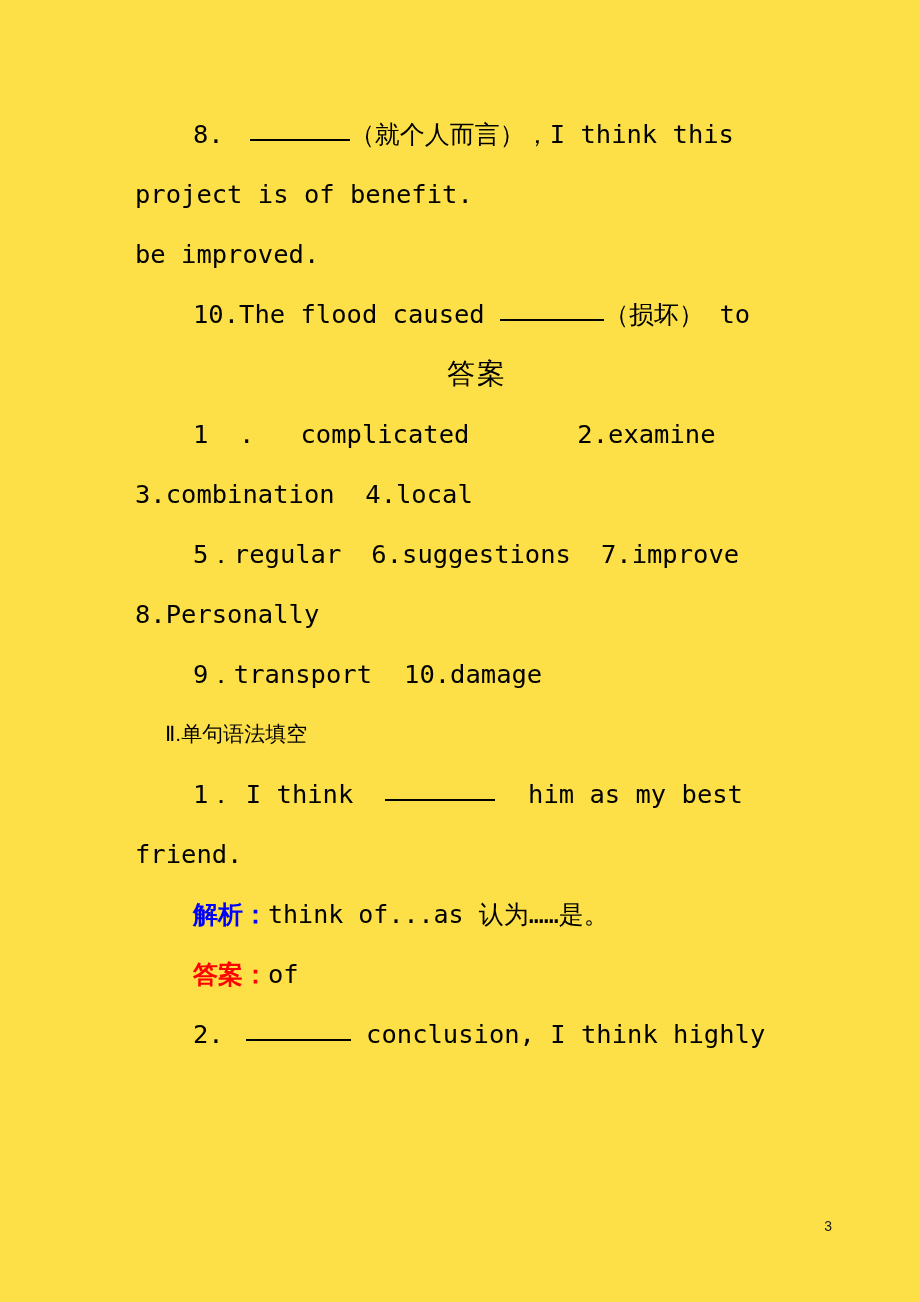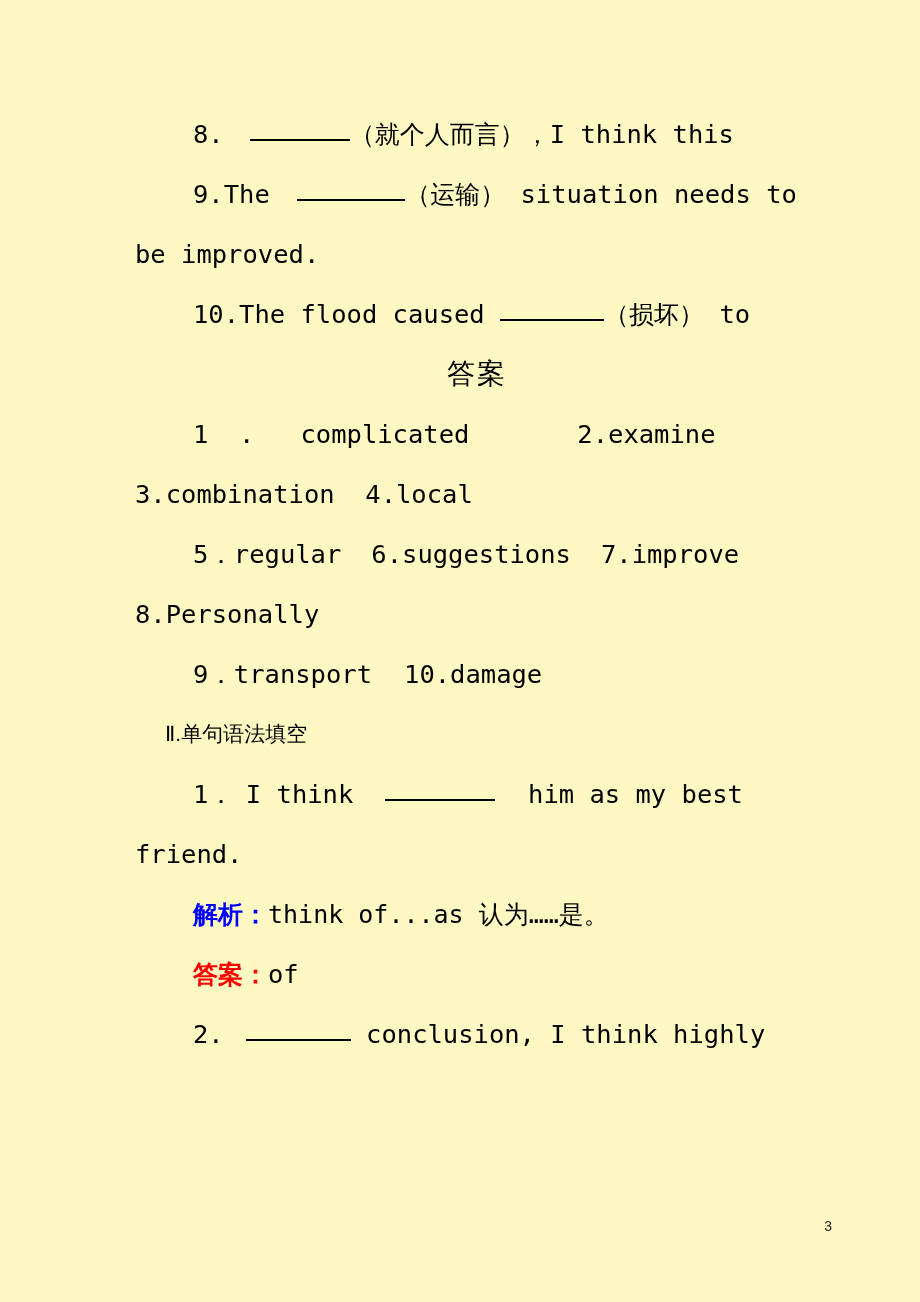"8. （就个人而言），I think this" .page { background: #fef9c3 -> #fde047 }
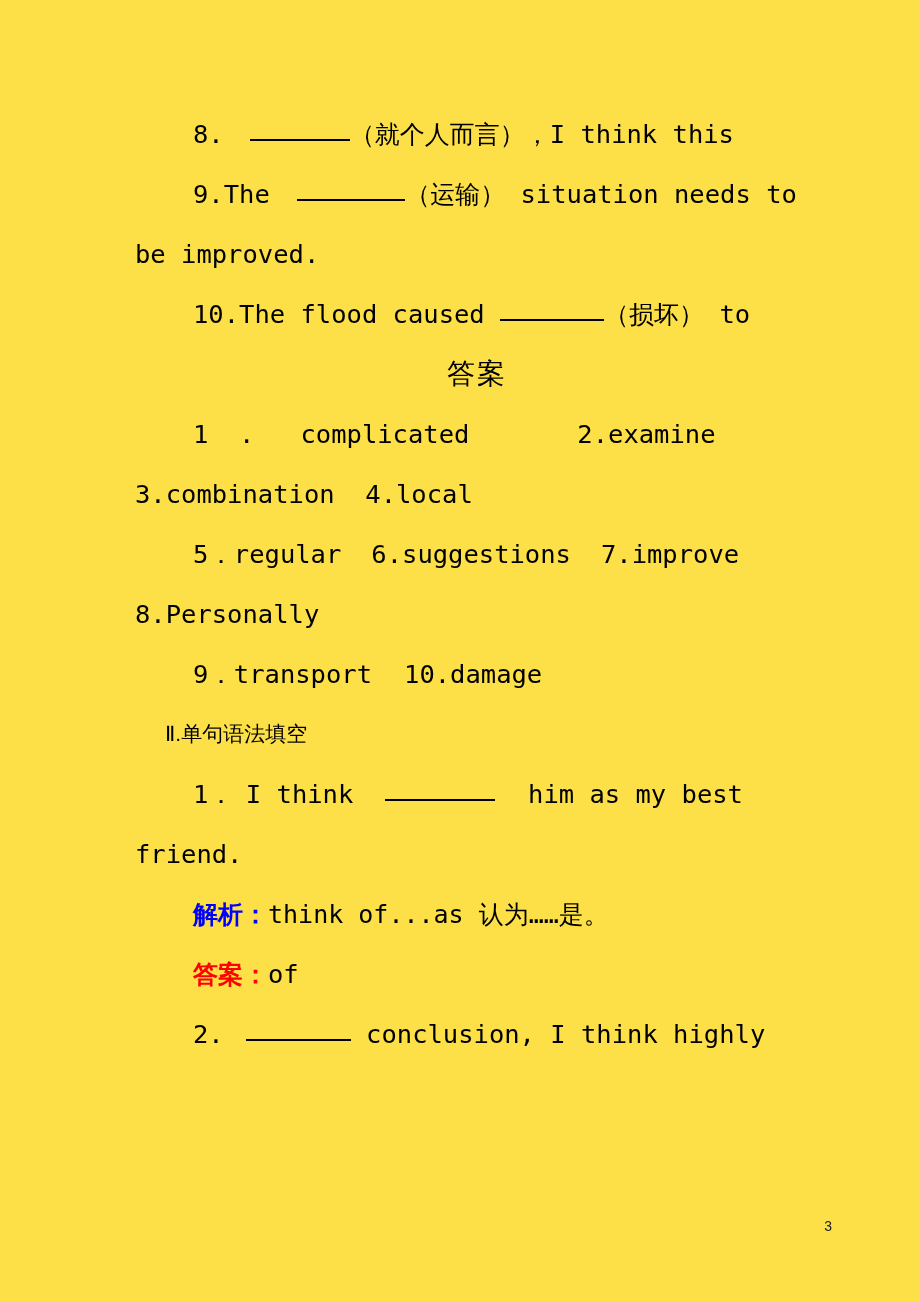"project is of benefit." div.ln { html: none -> <div>project is of benefit.</div> }
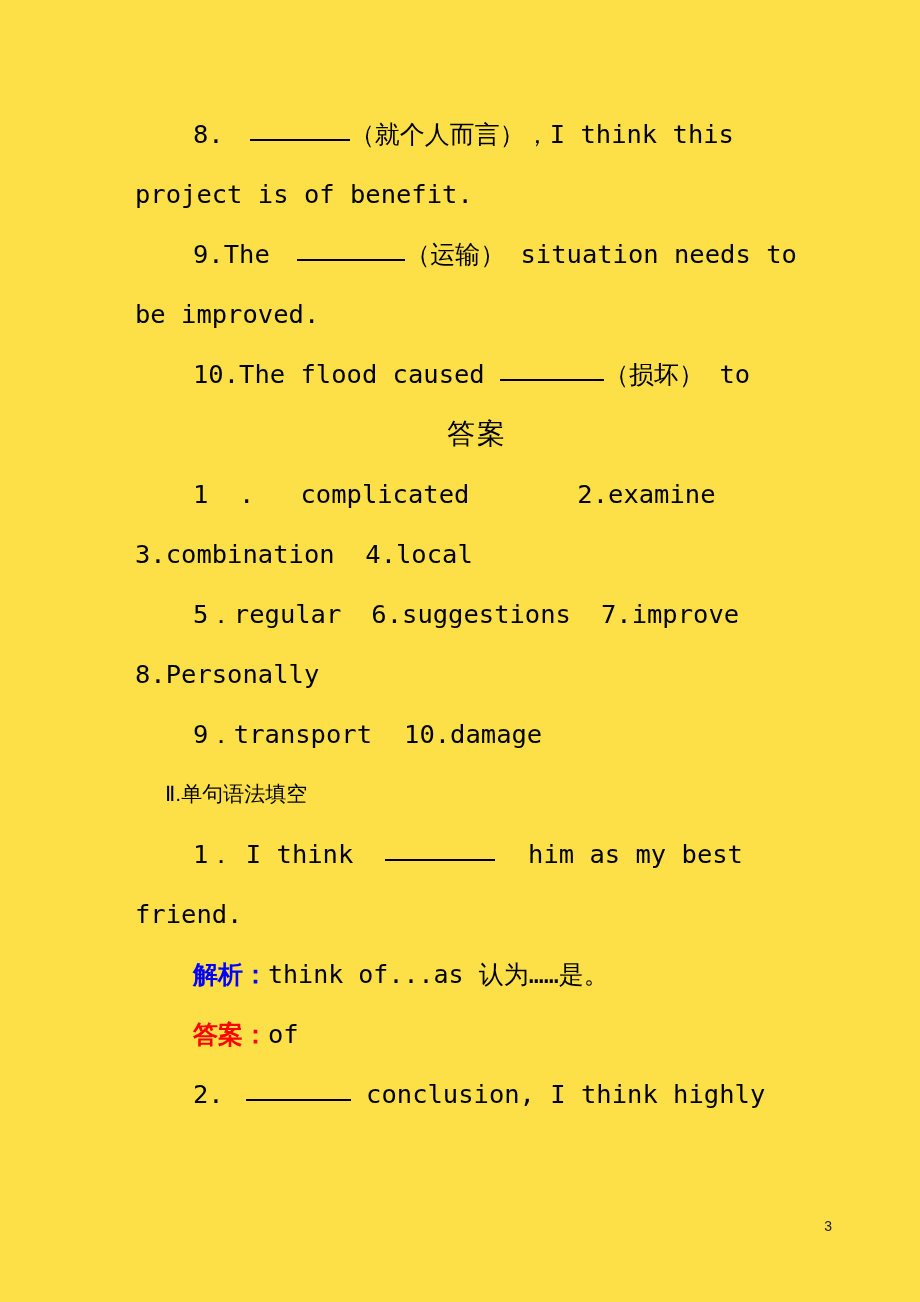"9.The （运输） situation needs to" div.mix { html: <div><span></span><span>9.</span><span>The </span><span></span><span></span><span>（运输）</span><span> situation needs to</span></div> -> none }
